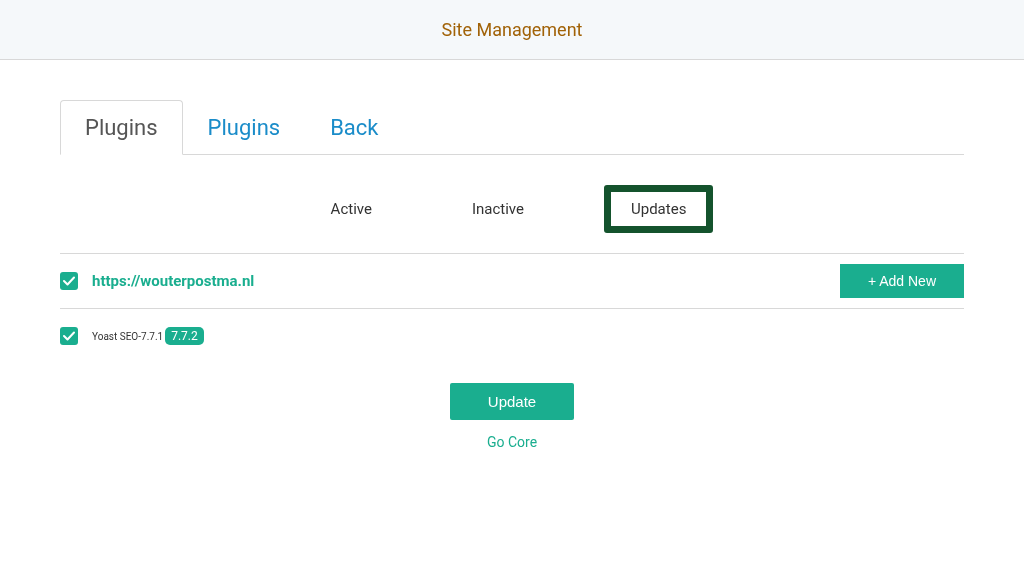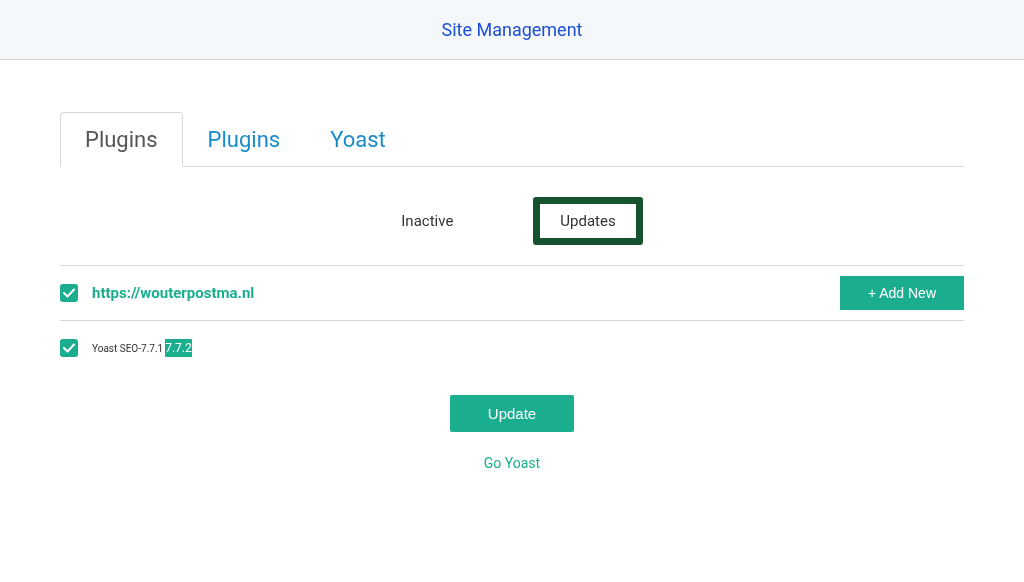"Site Management" .header-title { color: #1d4ed8 -> #a16207 }
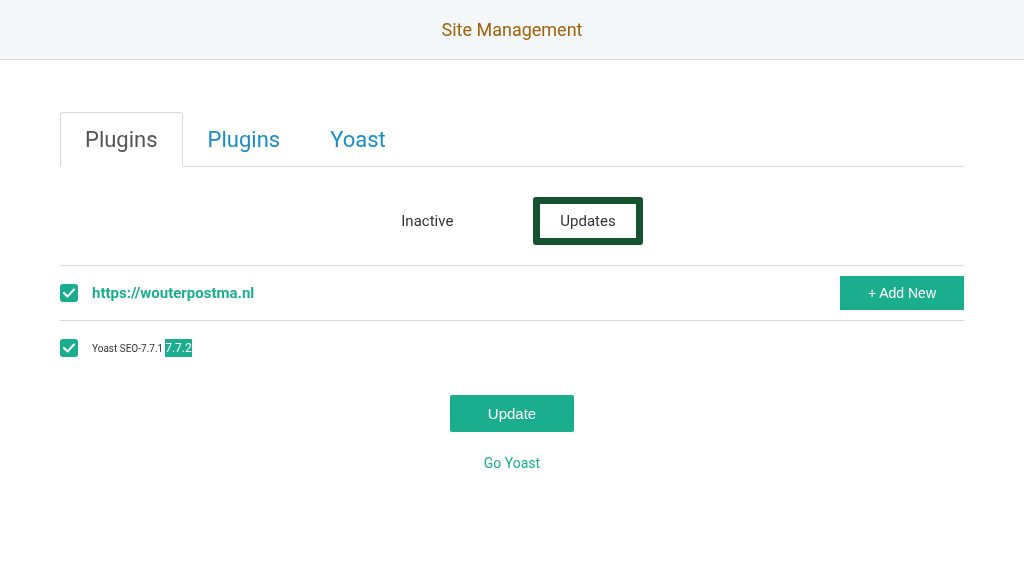"Plugins" .tab { margin-top: 12px -> none }
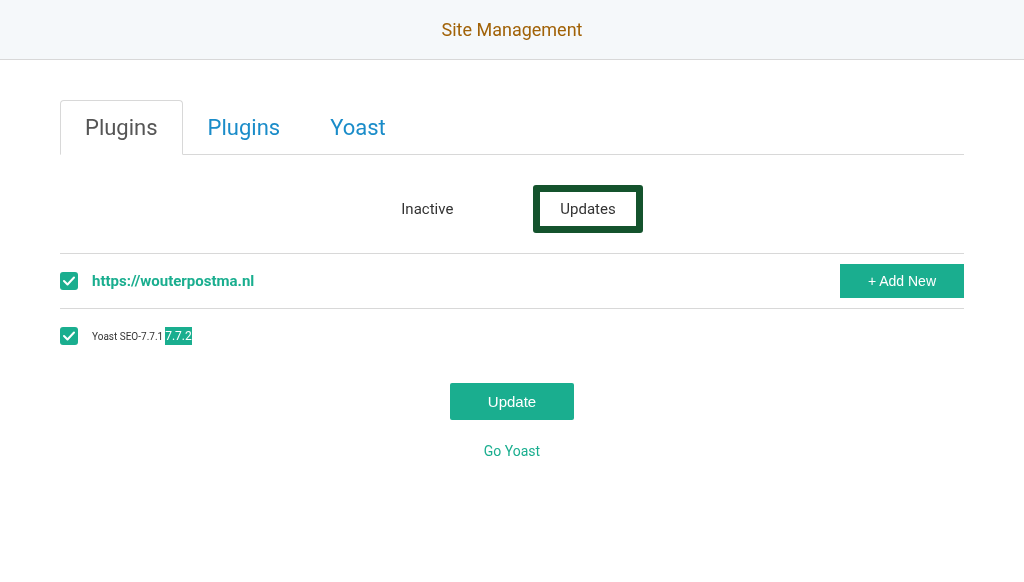"Yoast" div.tab { text: Yoast -> Back }
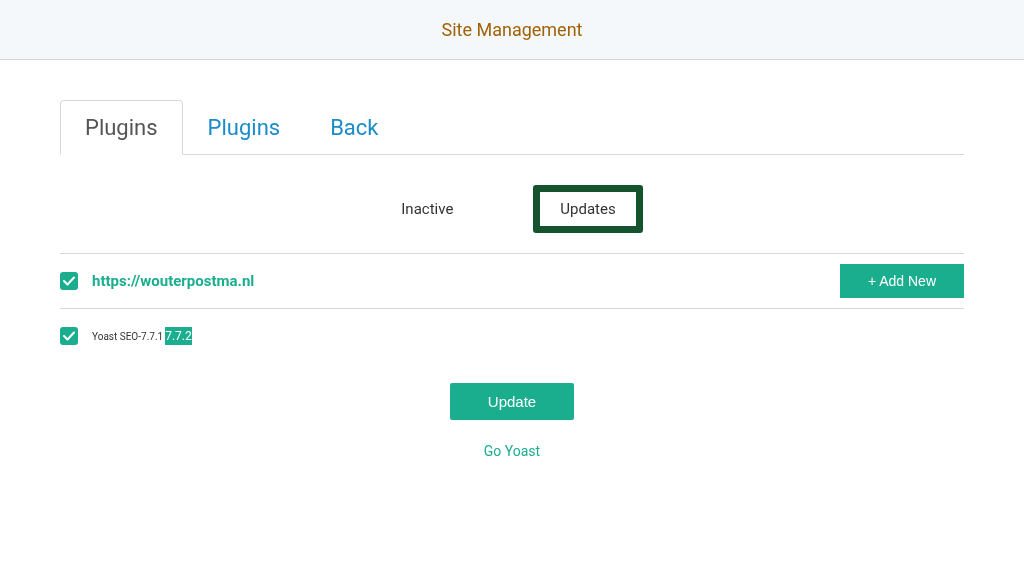"Active" div.filter-item { html: none -> <div>Active</div> }
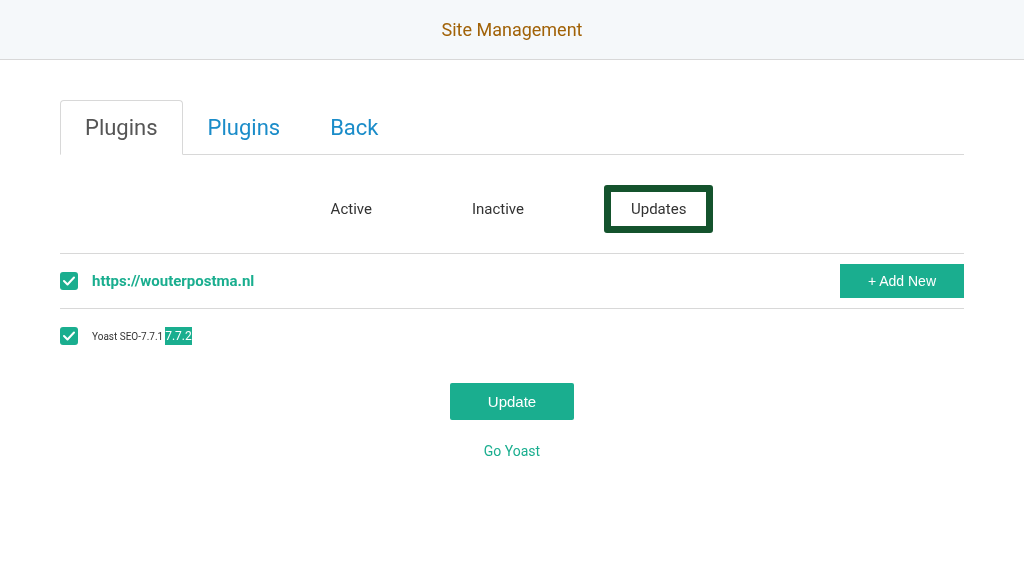"7.7.2" .version-badge { border-radius: 0 -> 5px; padding: 2px 0 -> 2px 6px }
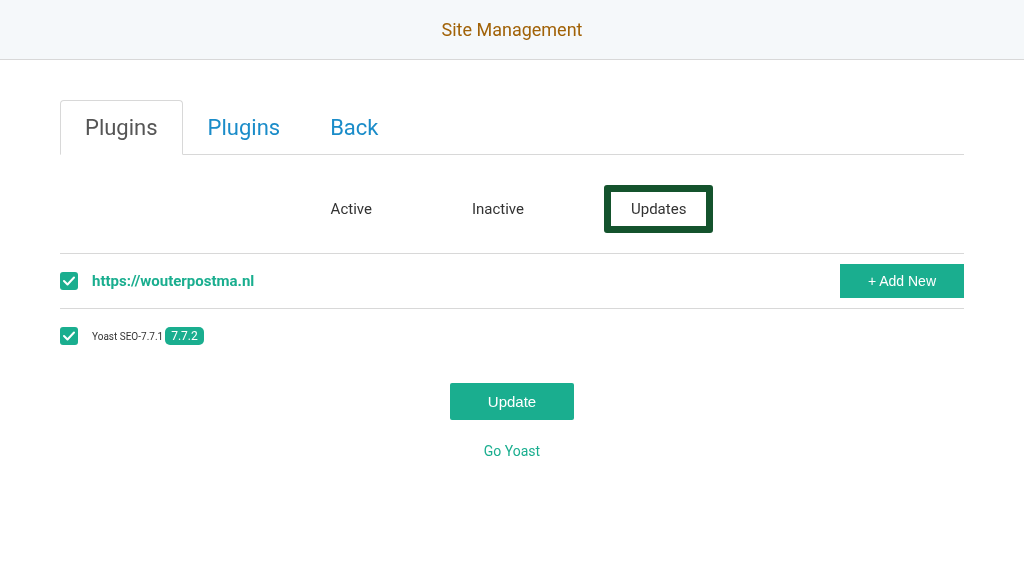"Update" .actions { gap: 23px -> 14px }
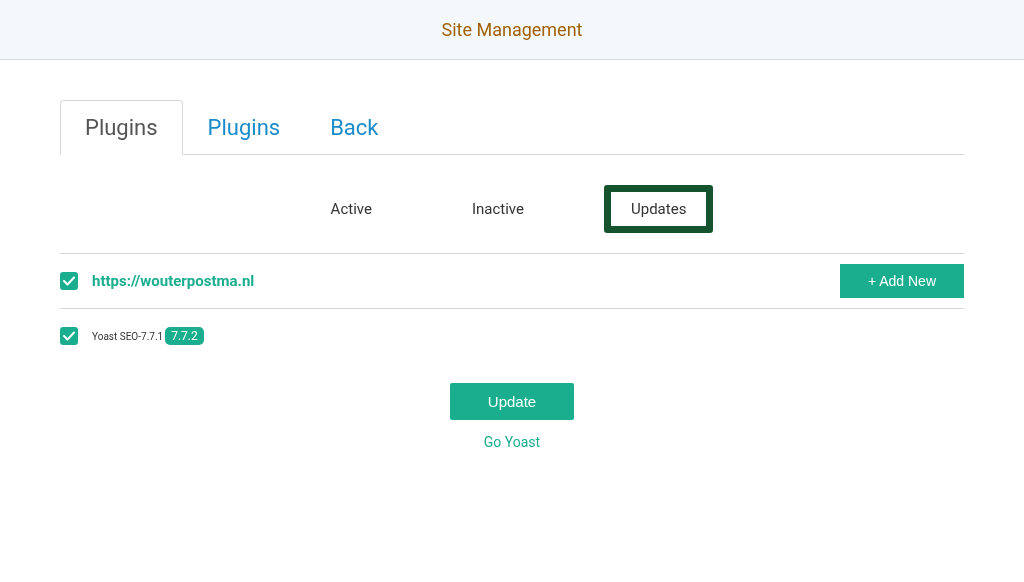"Go Yoast" span.go-back { text: Yoast -> Core }
